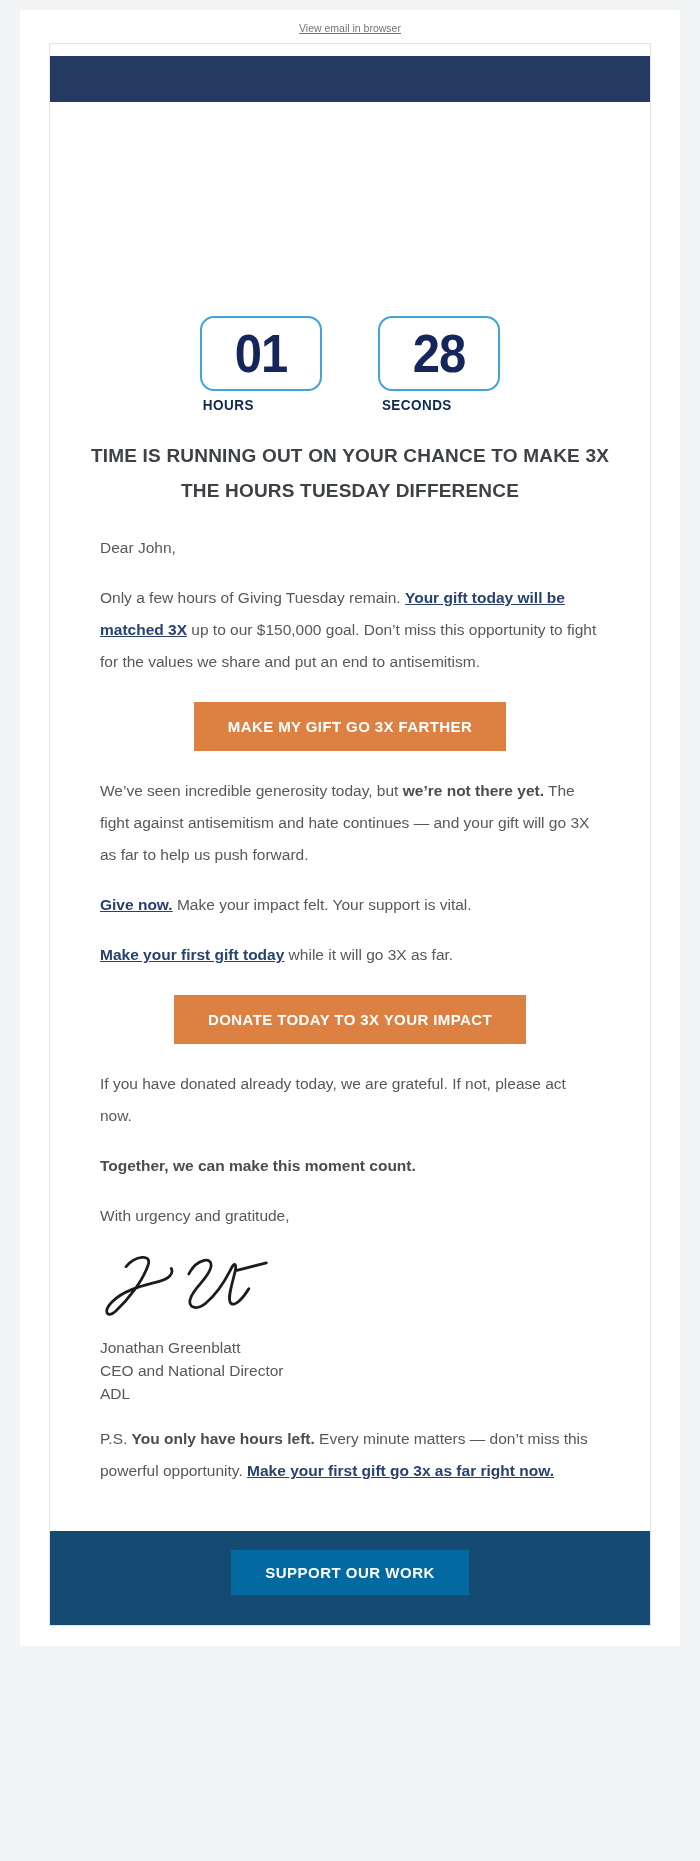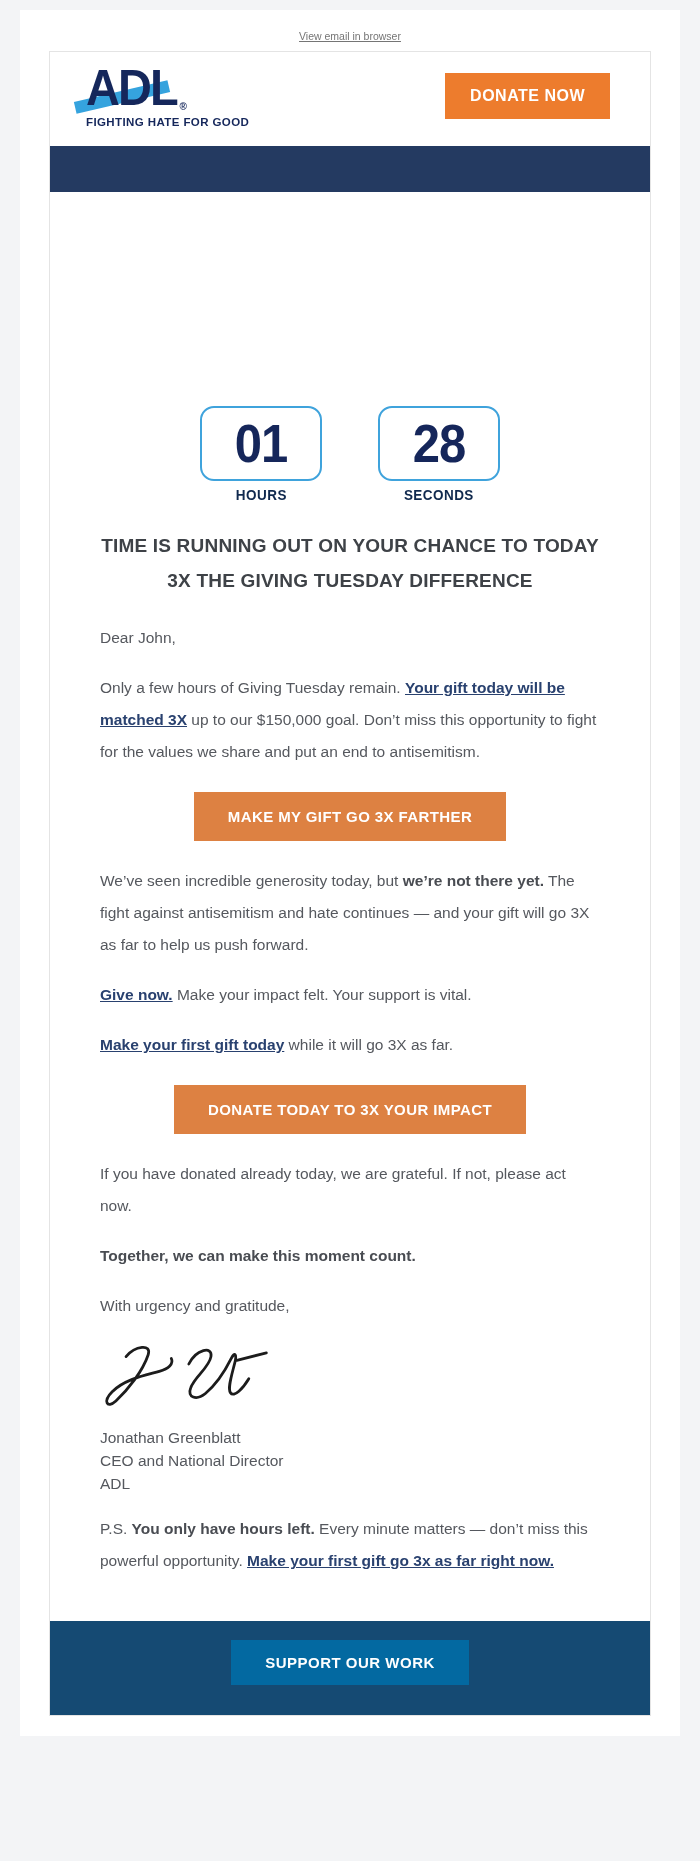"View email in browser" .view-browser-row { margin-top: 8px -> none }
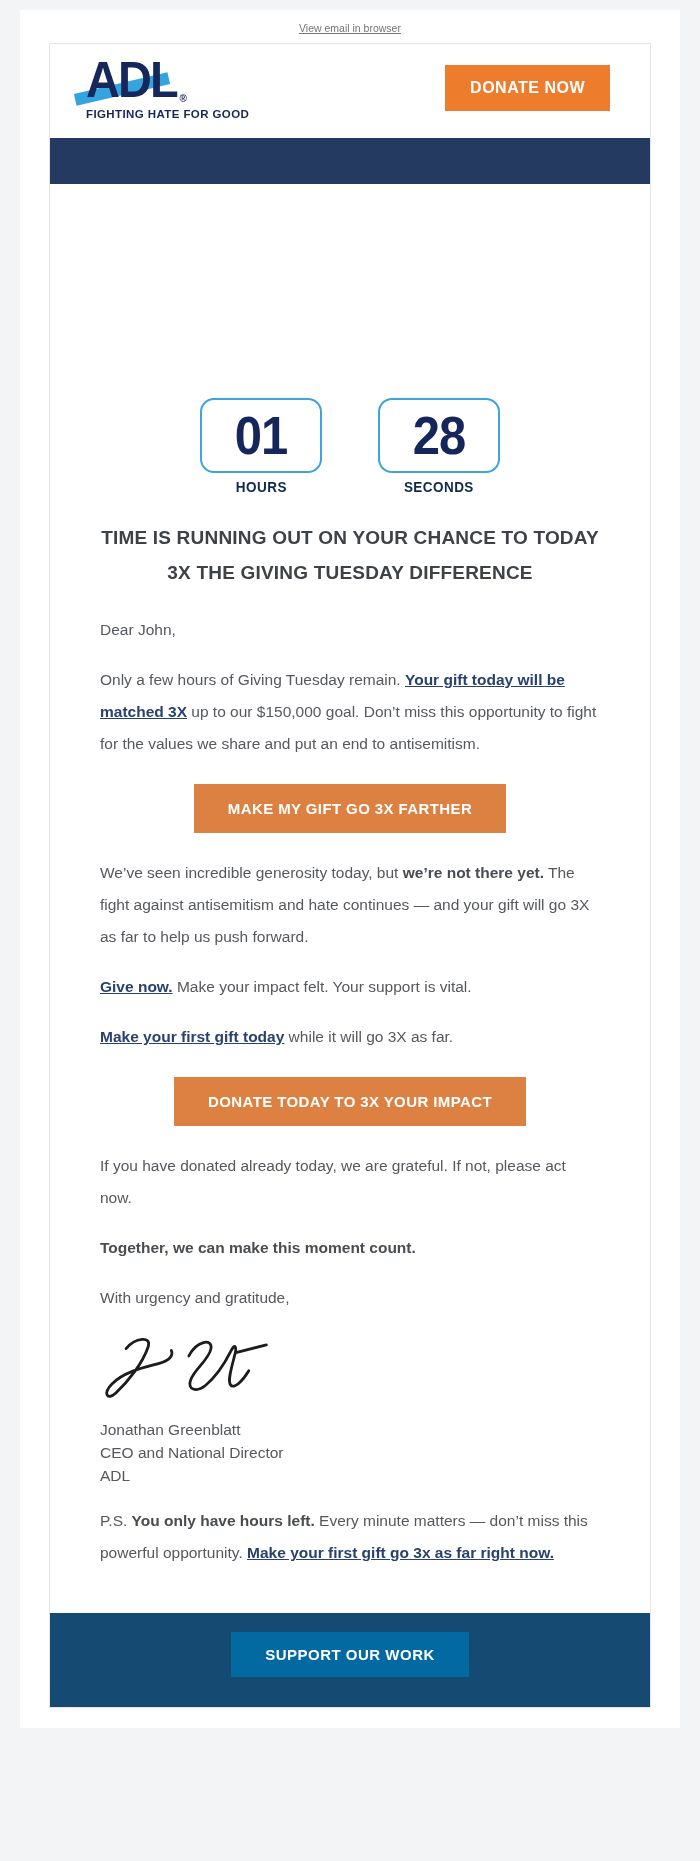"ADL ®" div.header { html: <div> <a> <span></span> <span>ADL</span><span>®</span> <span>FIGHTING HATE FOR GOOD</span> </a> <a>DONATE NOW</a> </div> -> none }
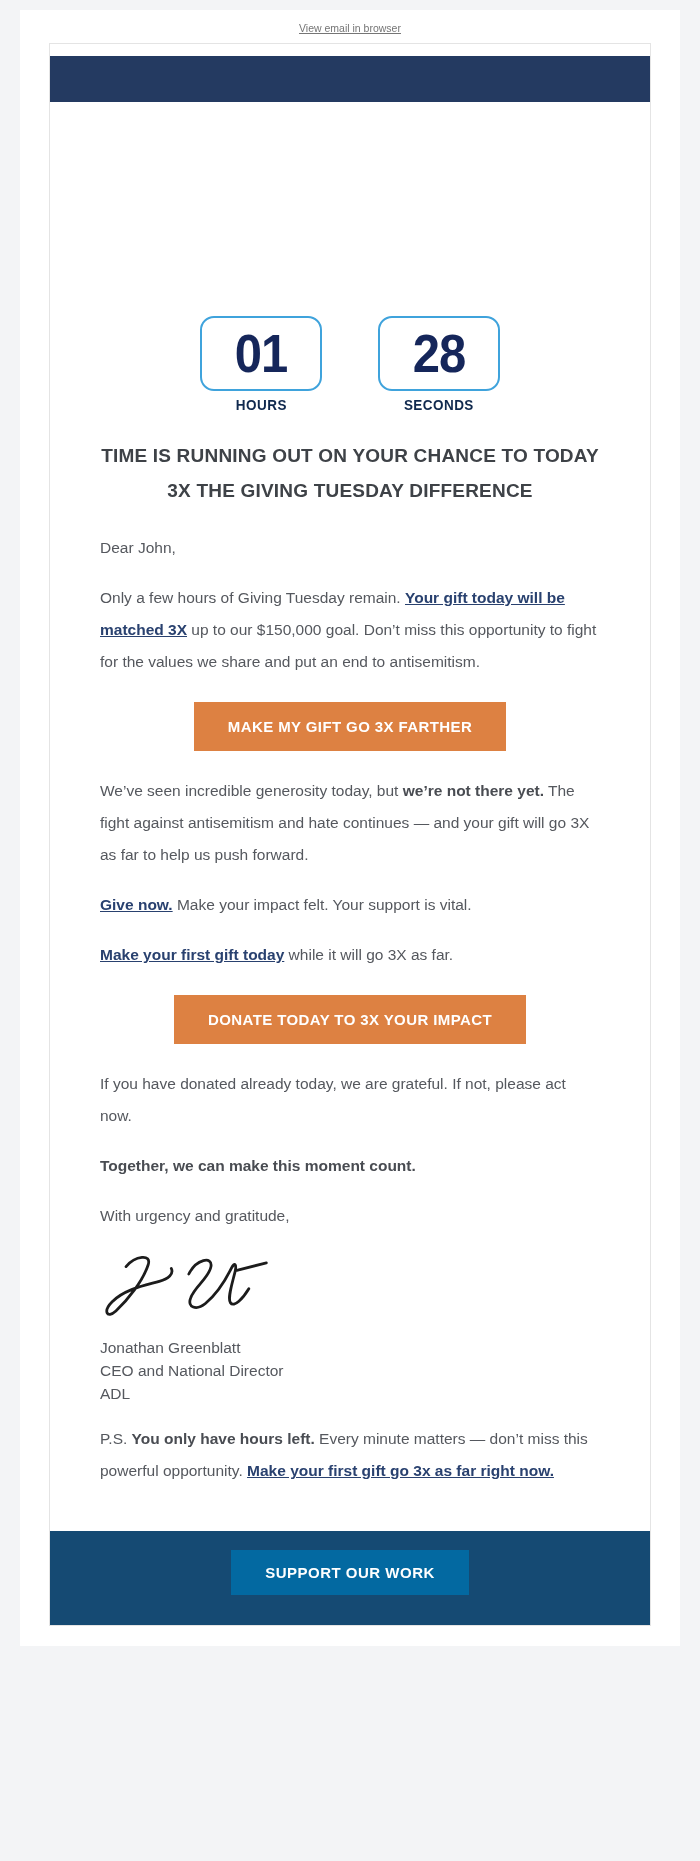"01" .cd-unit { text-align: center -> left }
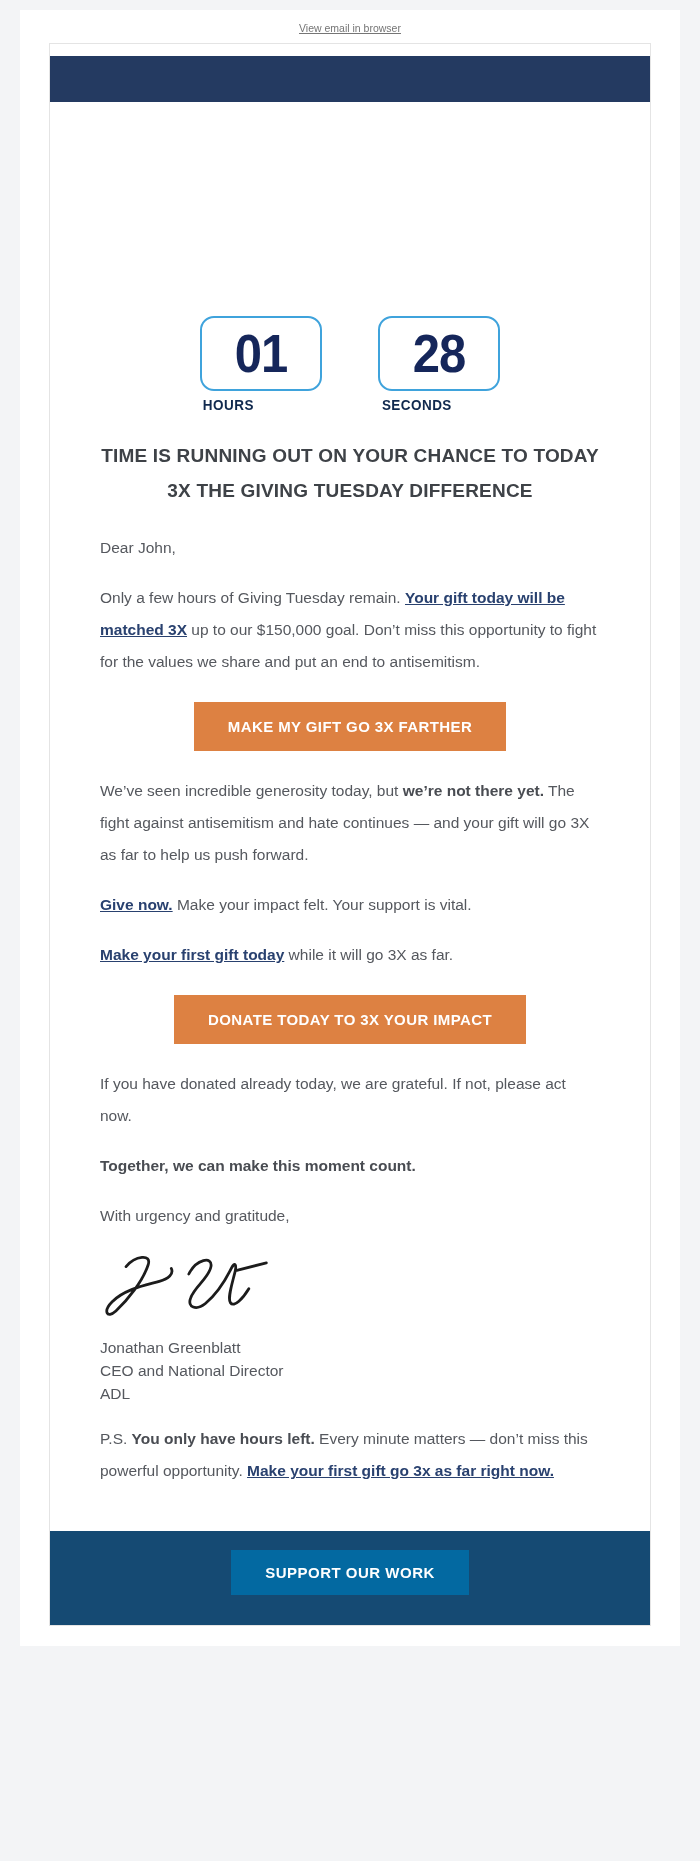"TIME IS RUNNING OUT ON" div.headline { text: TODAY 3X THE GIVING -> MAKE 3X THE HOURS }
